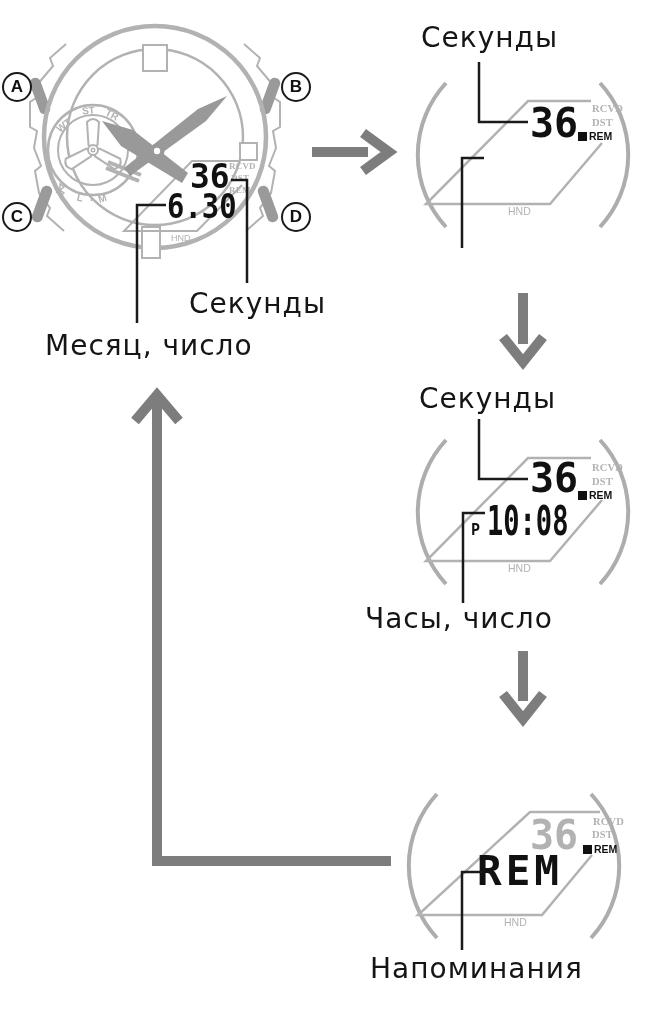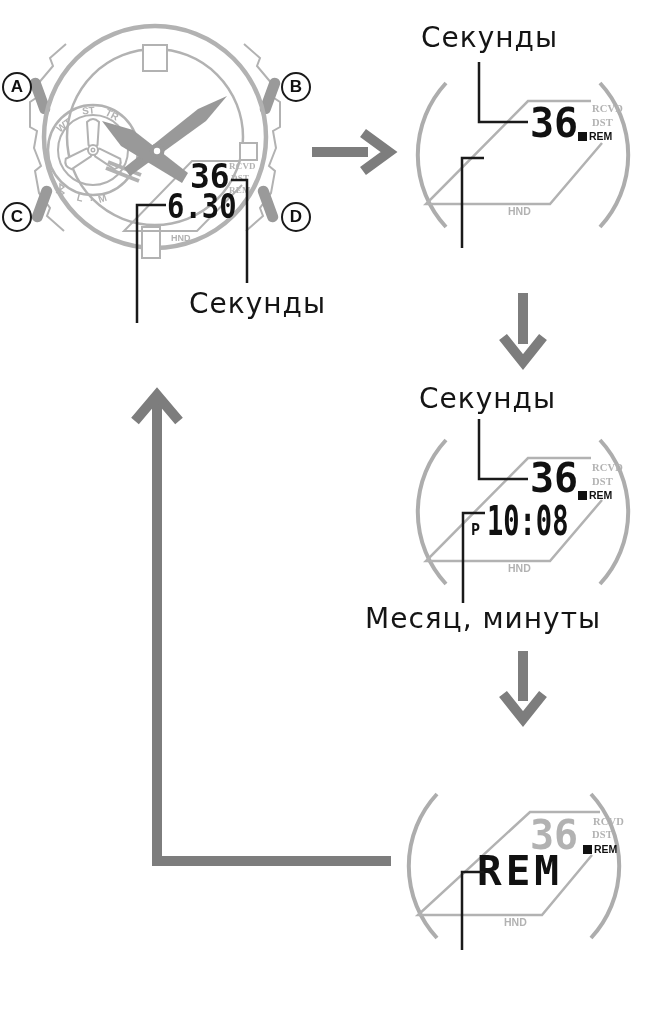"HND" .hnd { font-weight: 700 -> 400 }
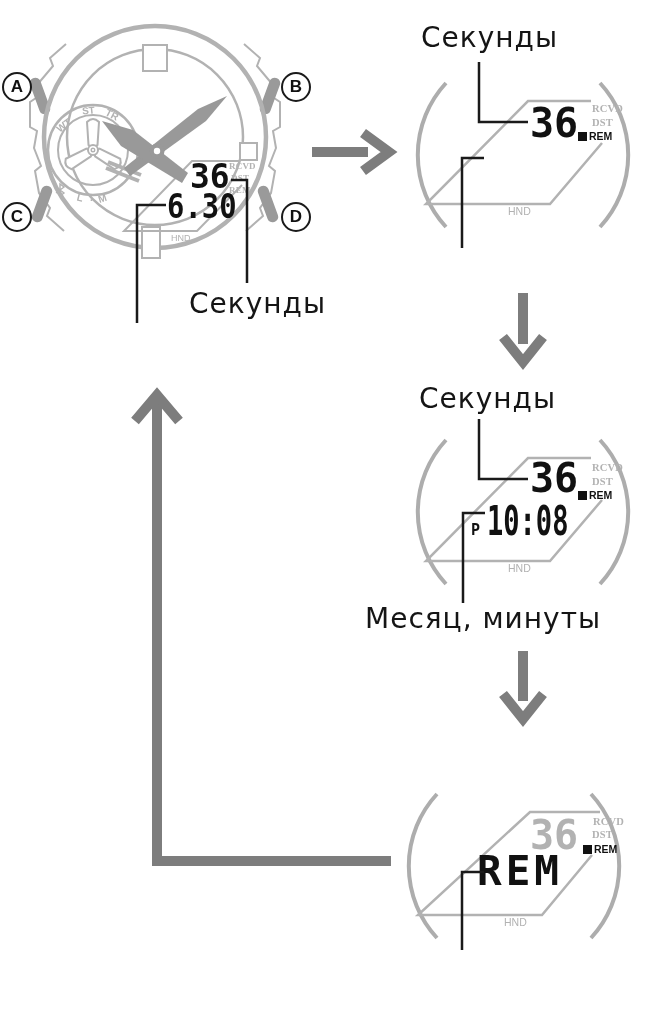"Месяц, число" div.abs { html: none -> <div>Месяц, число</div> }
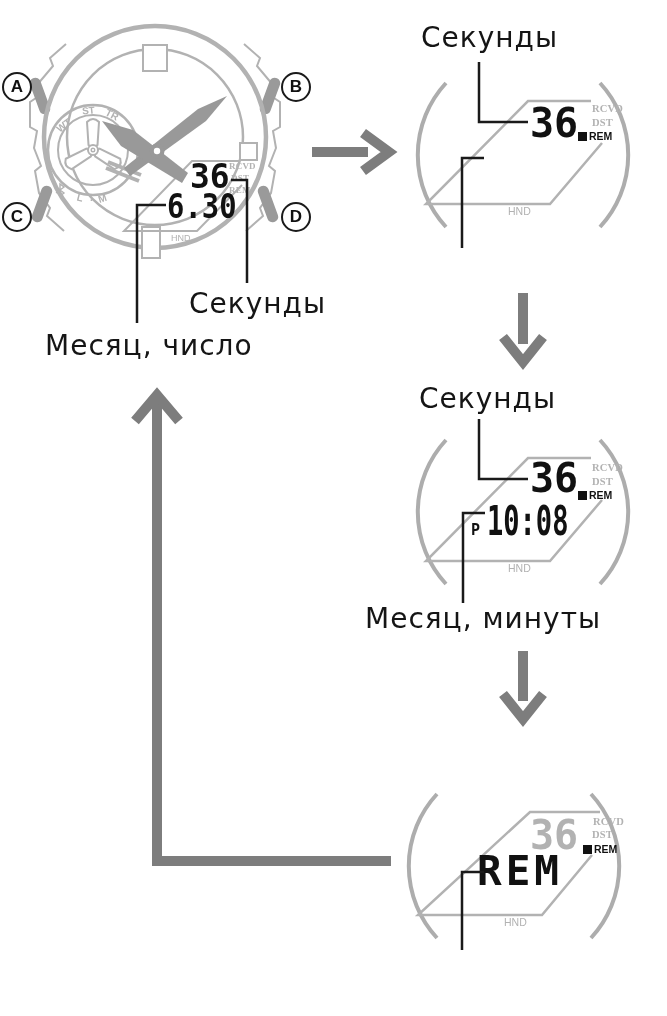"Месяц, минуты" div.abs { text: Месяц, минуты -> Часы, число }
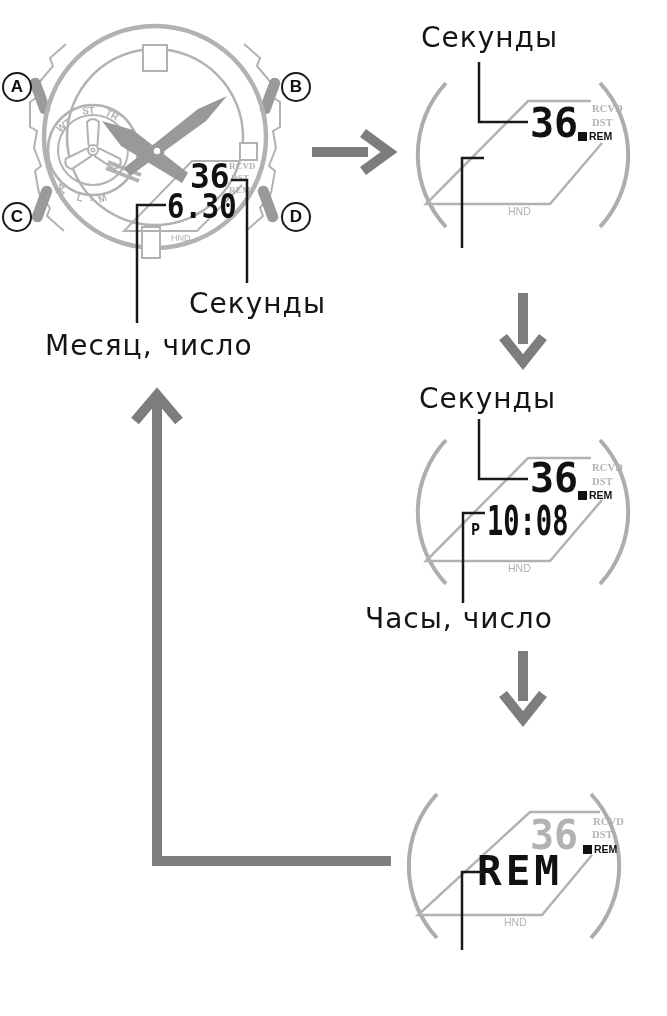"Напоминания" div.abs { html: none -> <div>Напоминания</div> }
